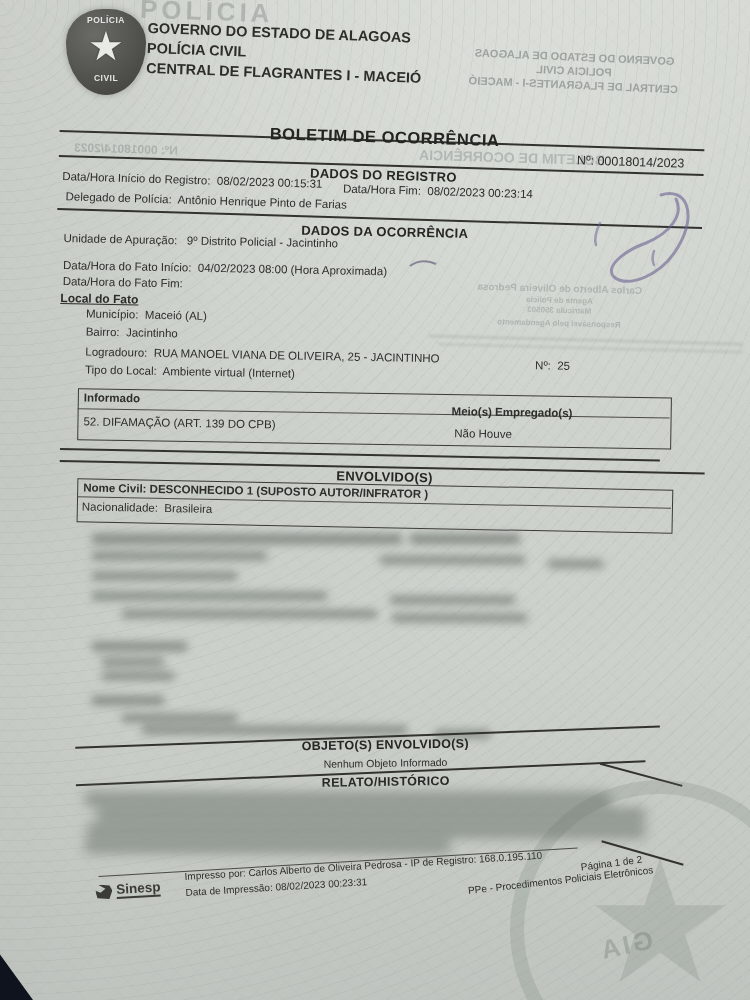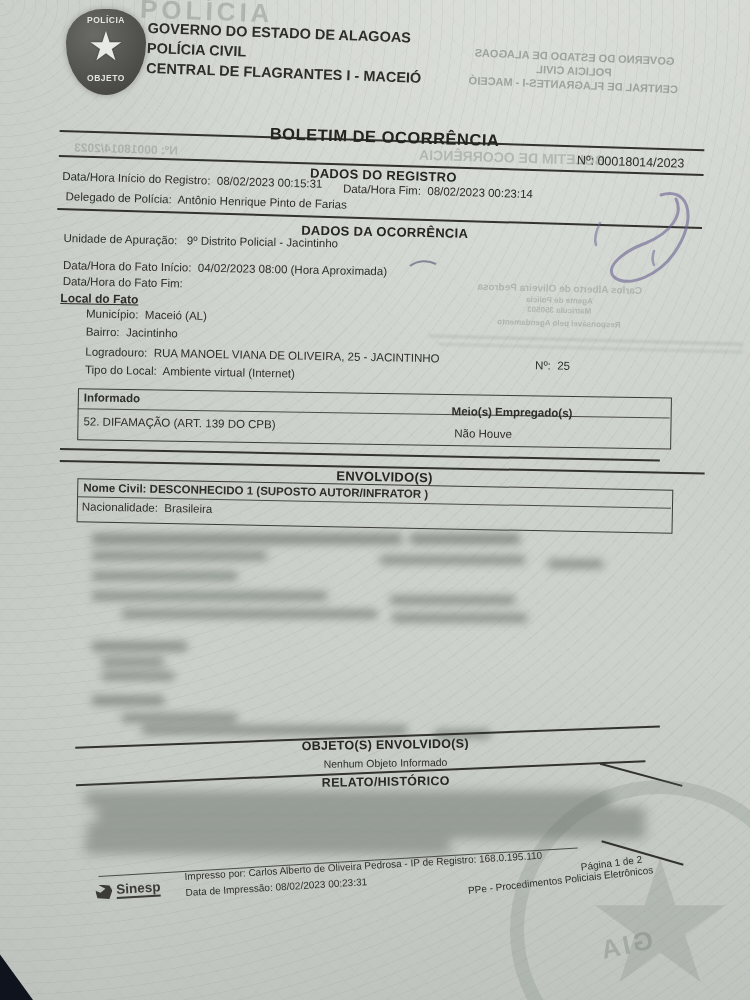"OBJETO" div.bt { text: OBJETO -> CIVIL }
